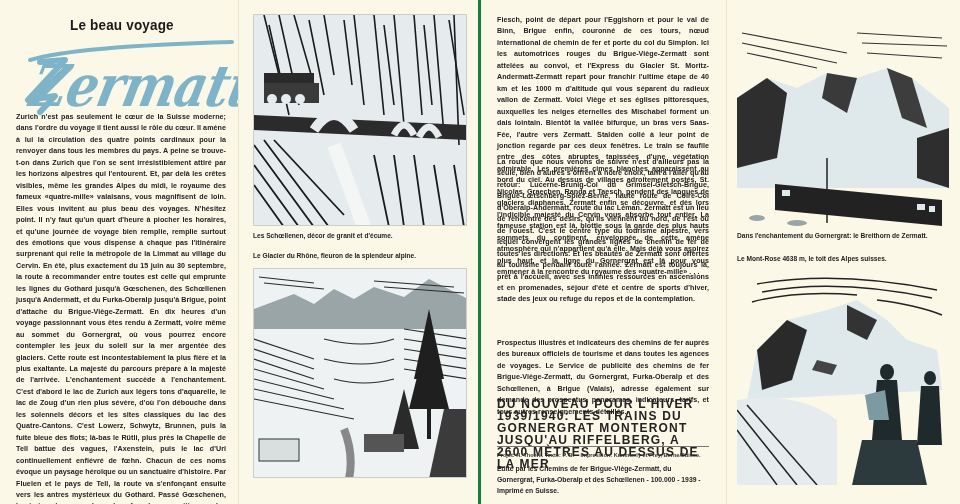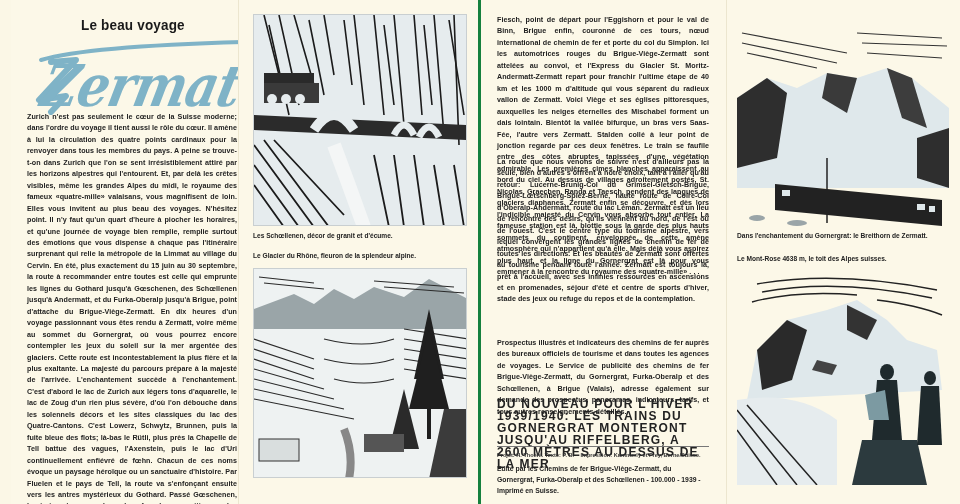"Le beau voyage" .p1 { left: 11px -> 0 }
